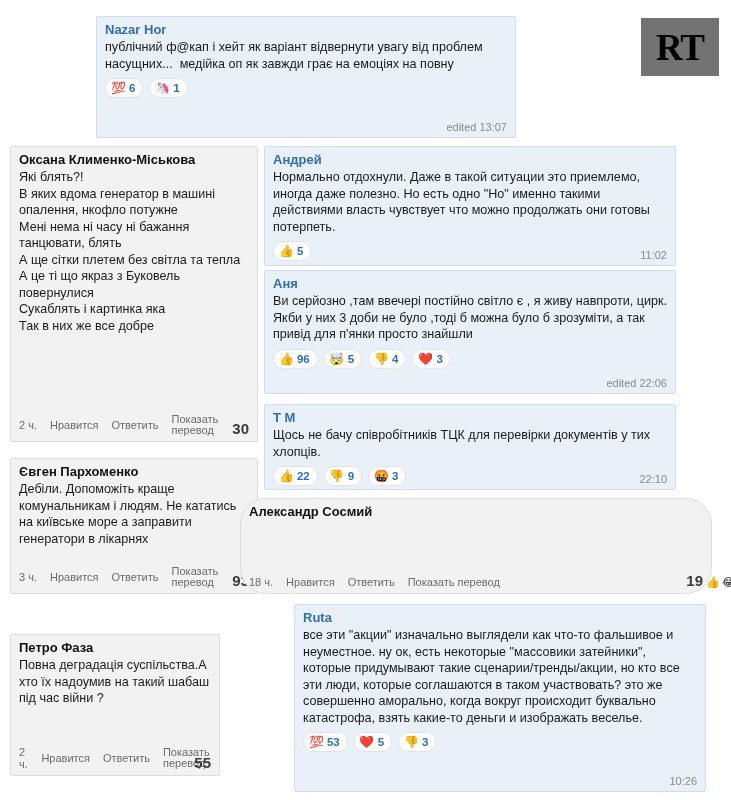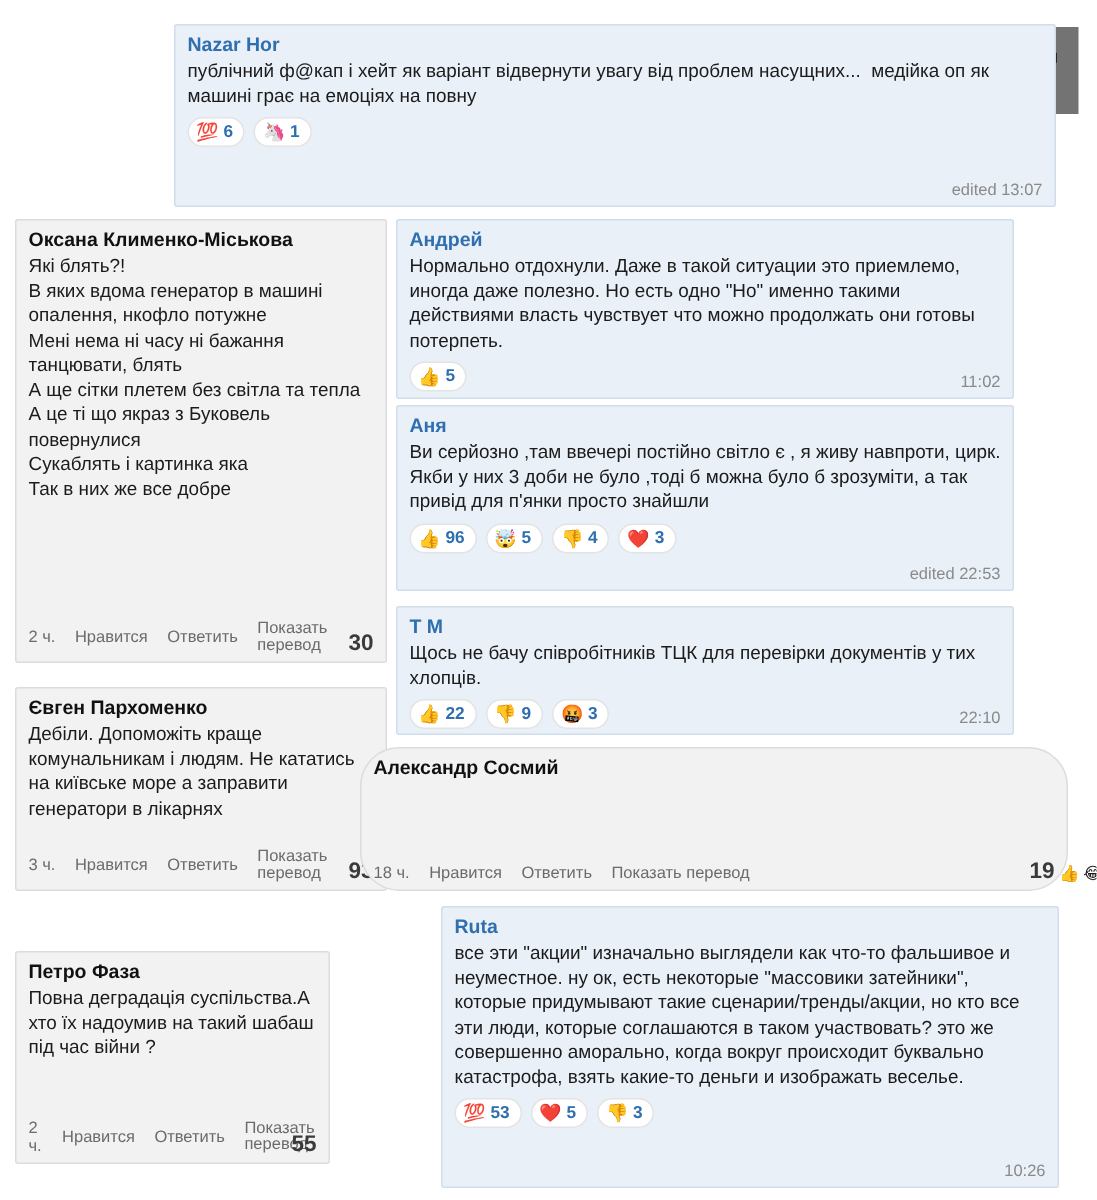"Nazar Hor" div.card { margin-left: 20px -> none; width: 588px -> 420px }
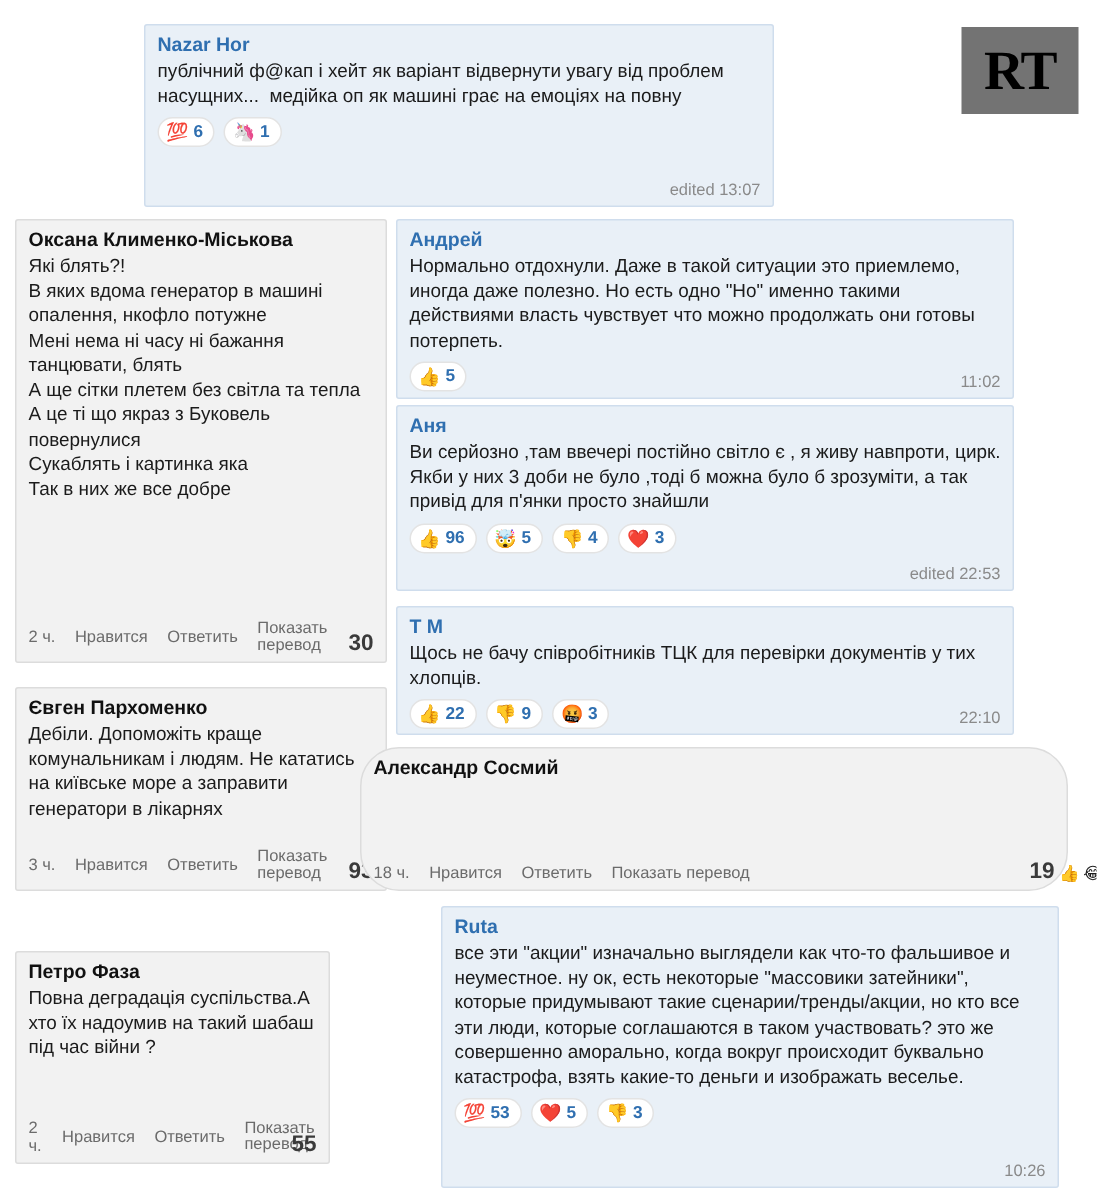"публічний ф@кап і хейт як" div.body-text { text: машині -> завжди }
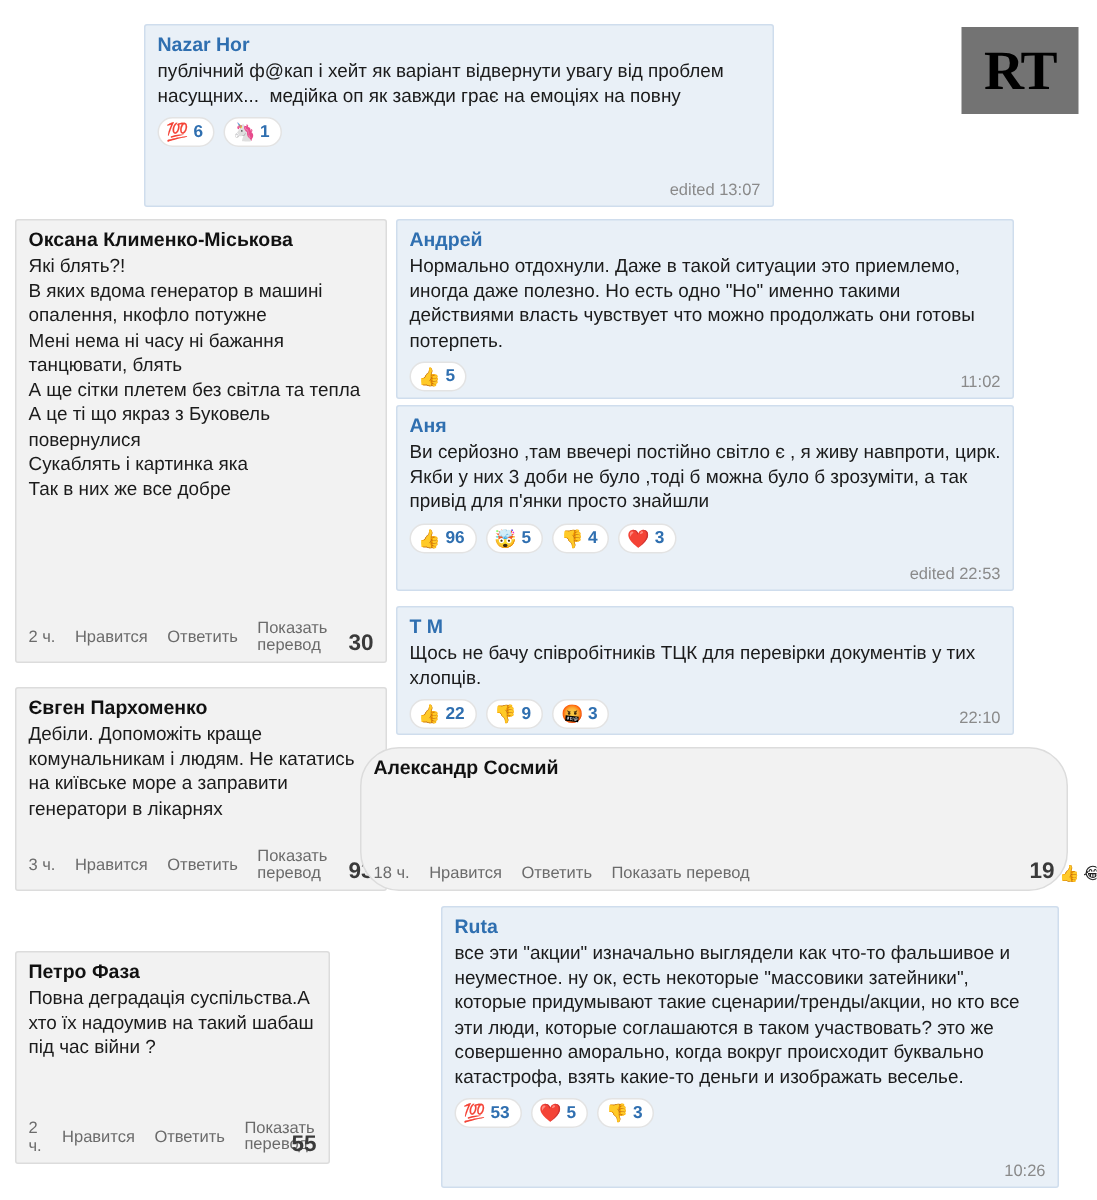"edited 22:53" div.timestamp { text: 22:53 -> 22:06 }
